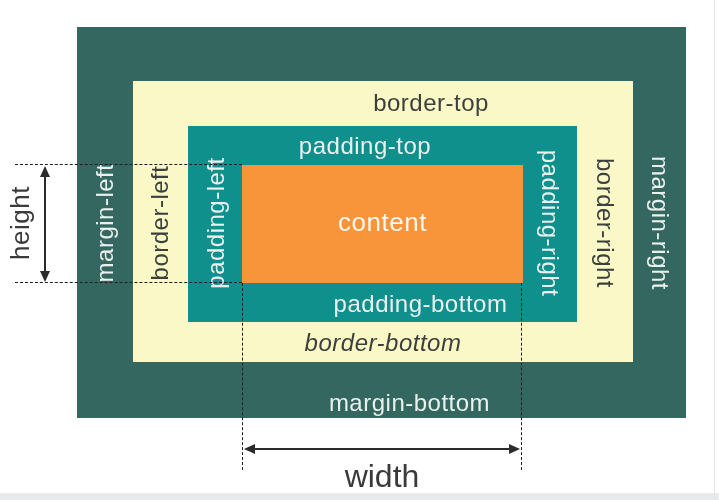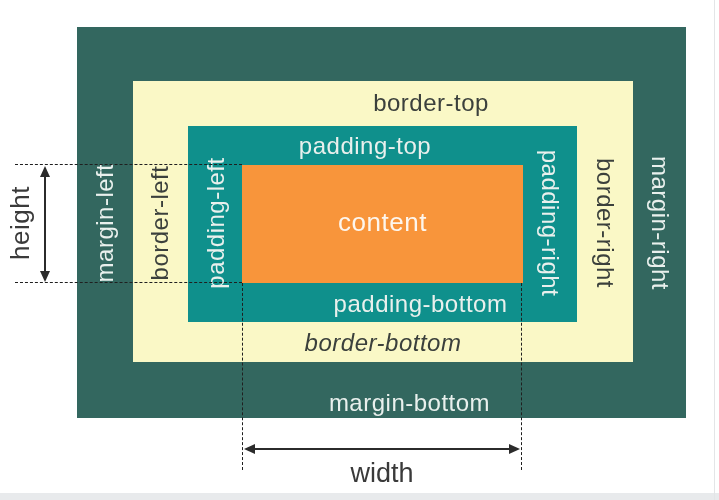"width" .lbl-width { font-size: 27px -> 32px }
